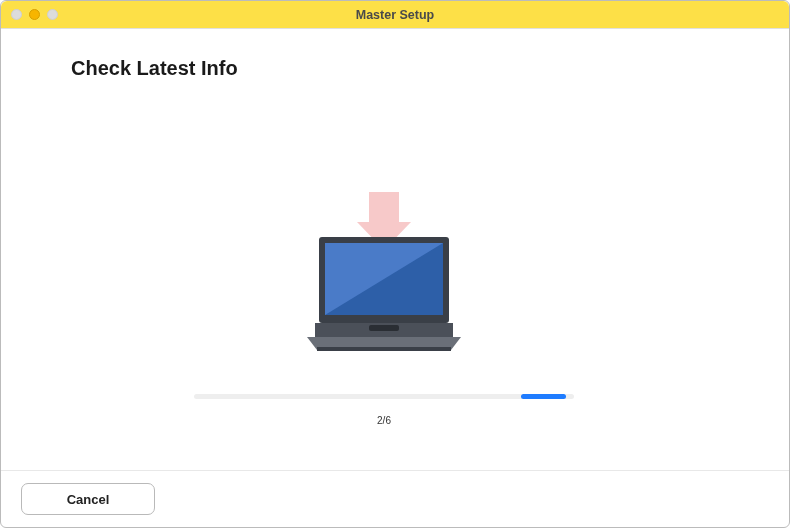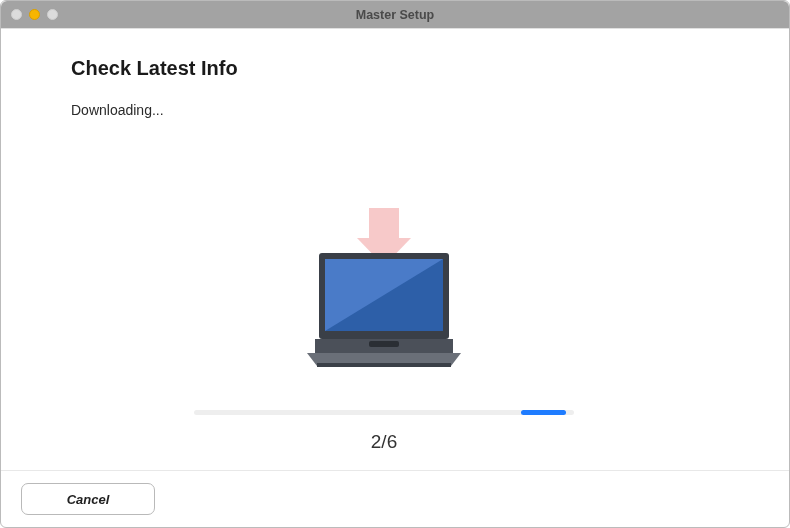"Master Setup" .titlebar { background: #a3a3a3 -> #fde047 }
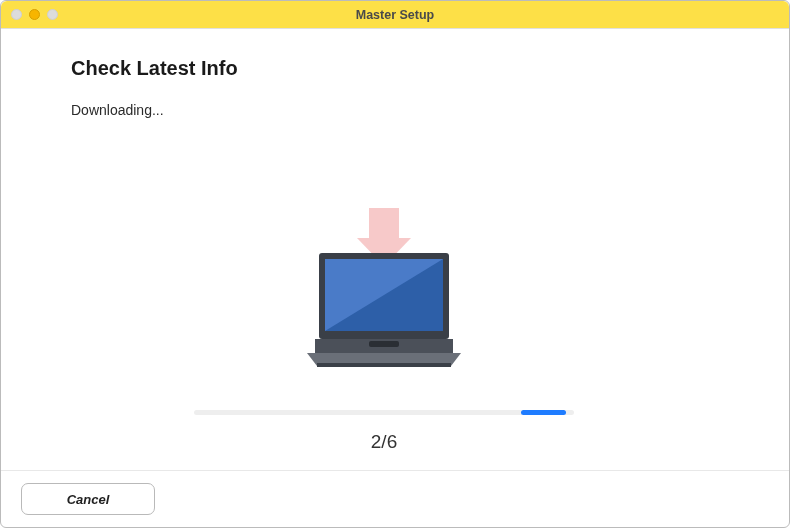"Downloading..." div.status-text { html: <div>Downloading...</div> -> none }
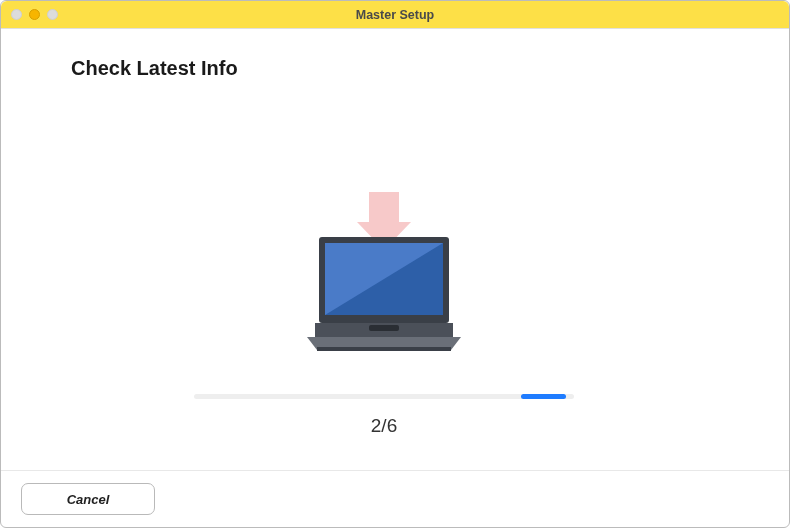"2/6" .step-text { font-size: 19px -> 10px }
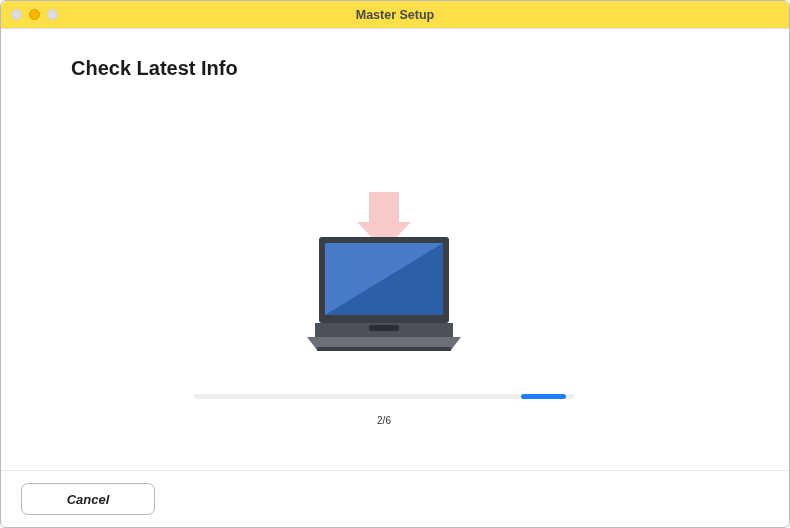"Cancel" .btn { font-style: italic -> none }
